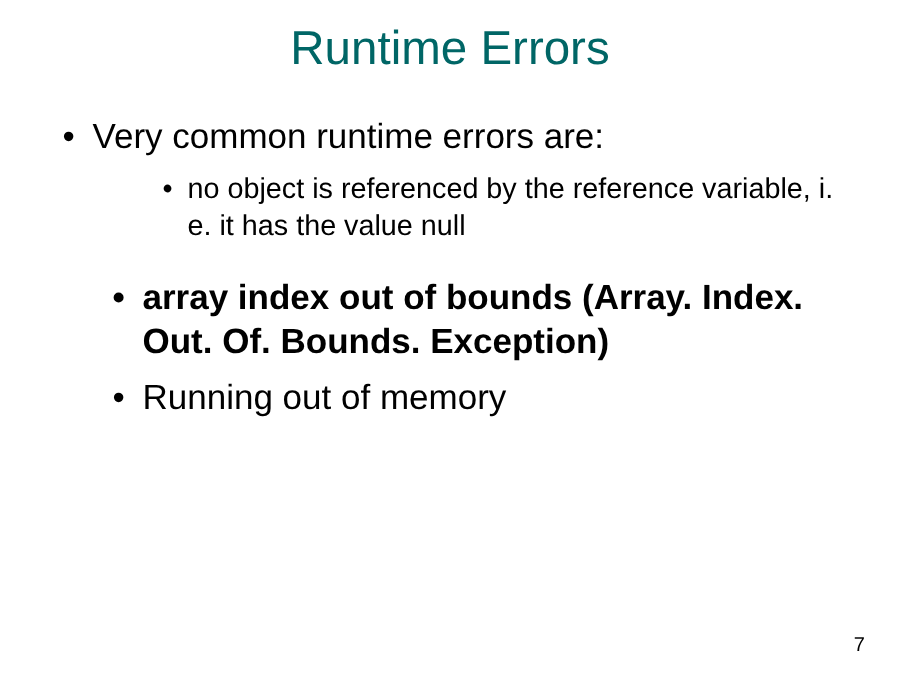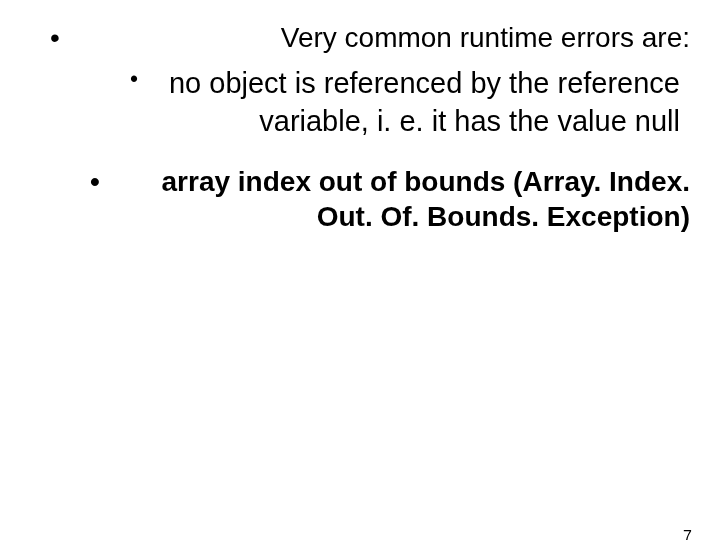"Runtime Errors" div.title { html: none -> <div>Runtime Errors</div> }
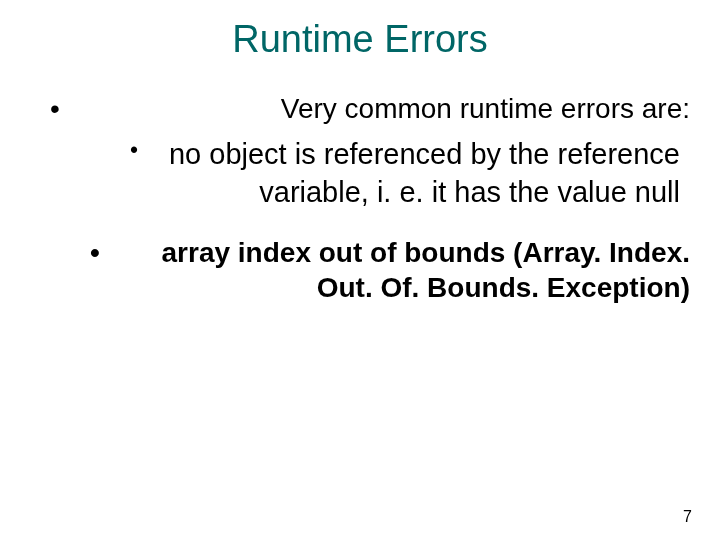"Very common runtime errors are:" .body { text-align: right -> none }
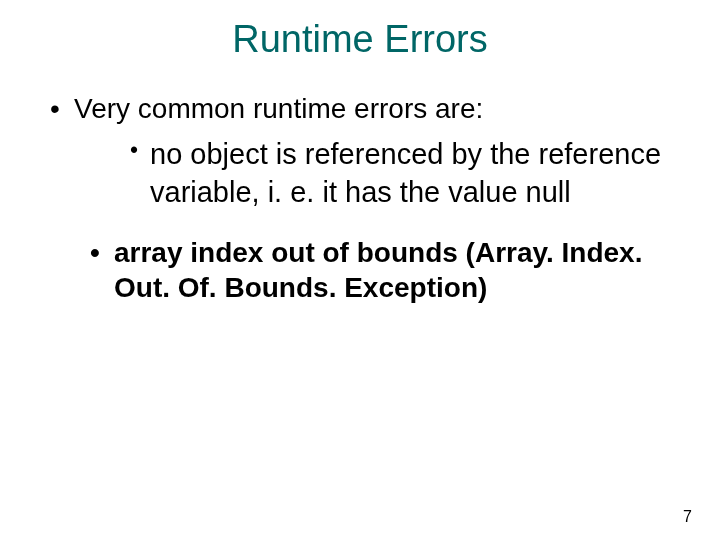"no object is referenced by" .l3 { font-size: 29px -> 23px }
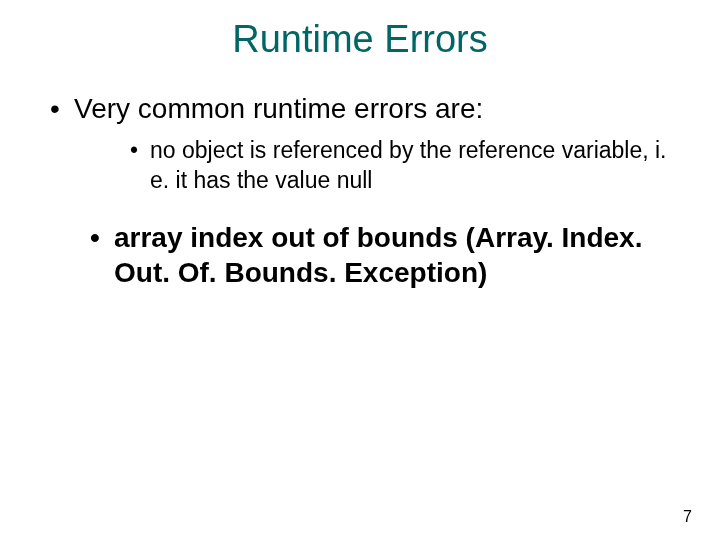"Running out of memory" li.l2 { html: none -> <li>Running out of memory</li> }
